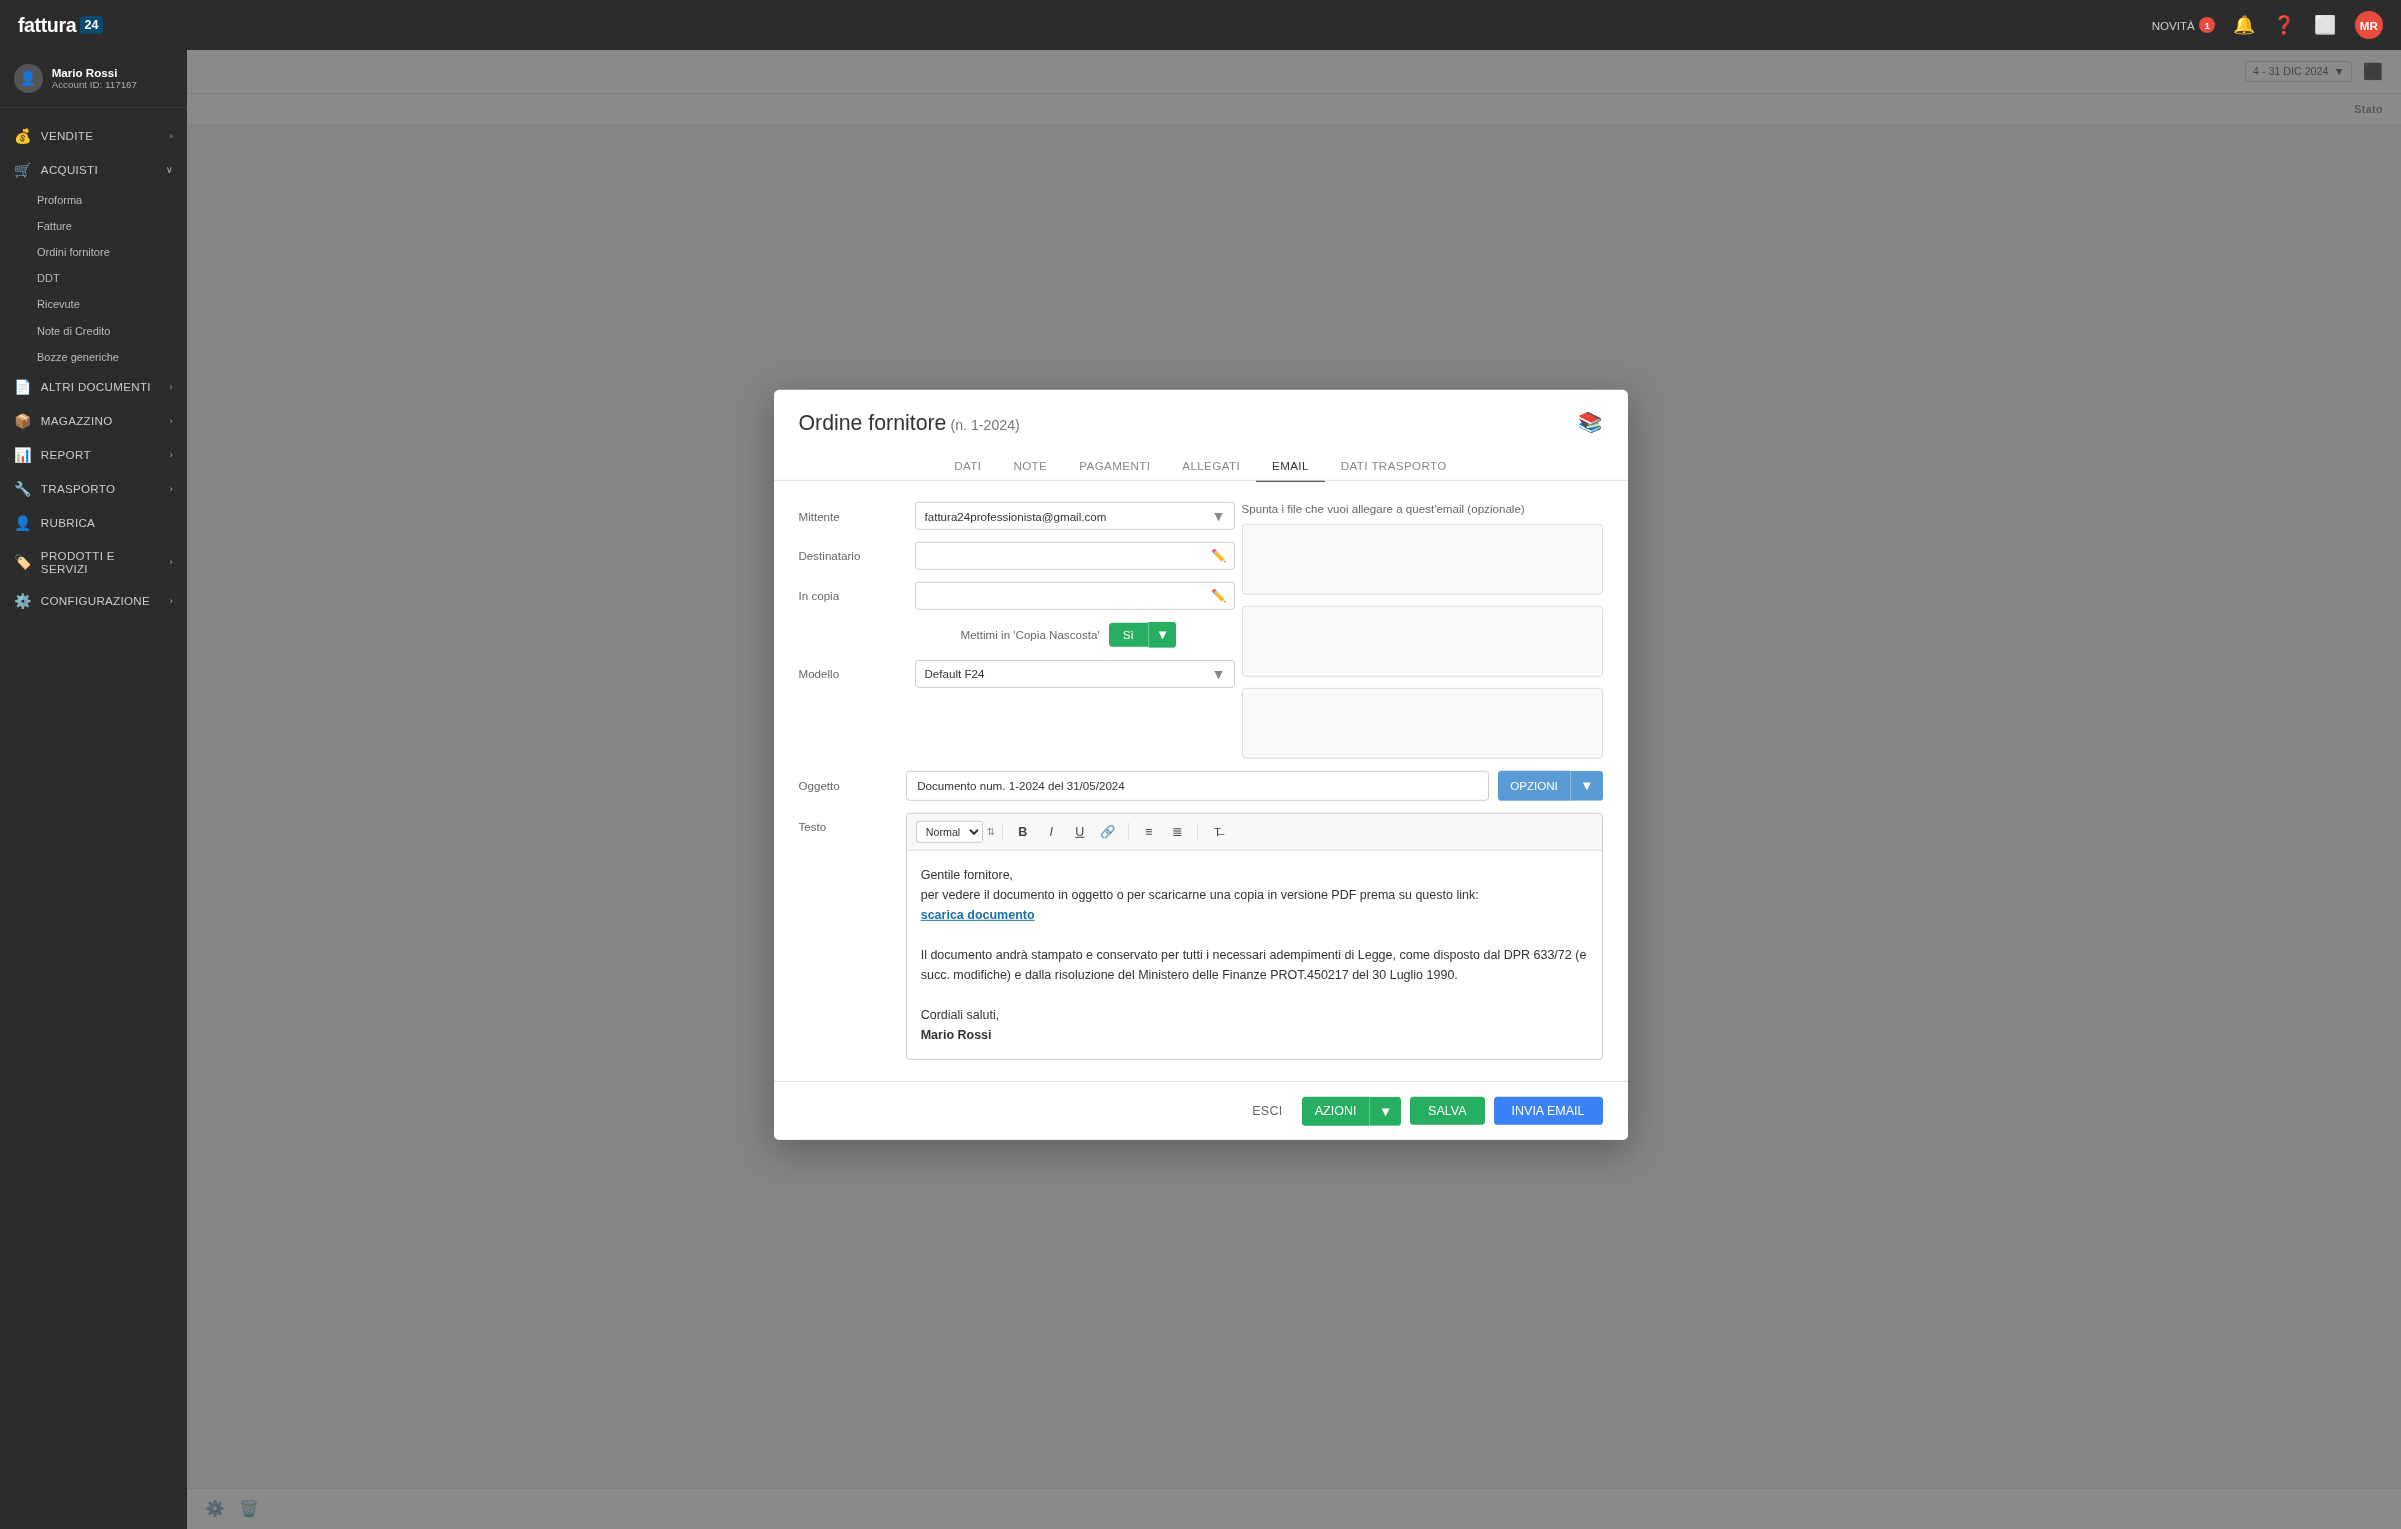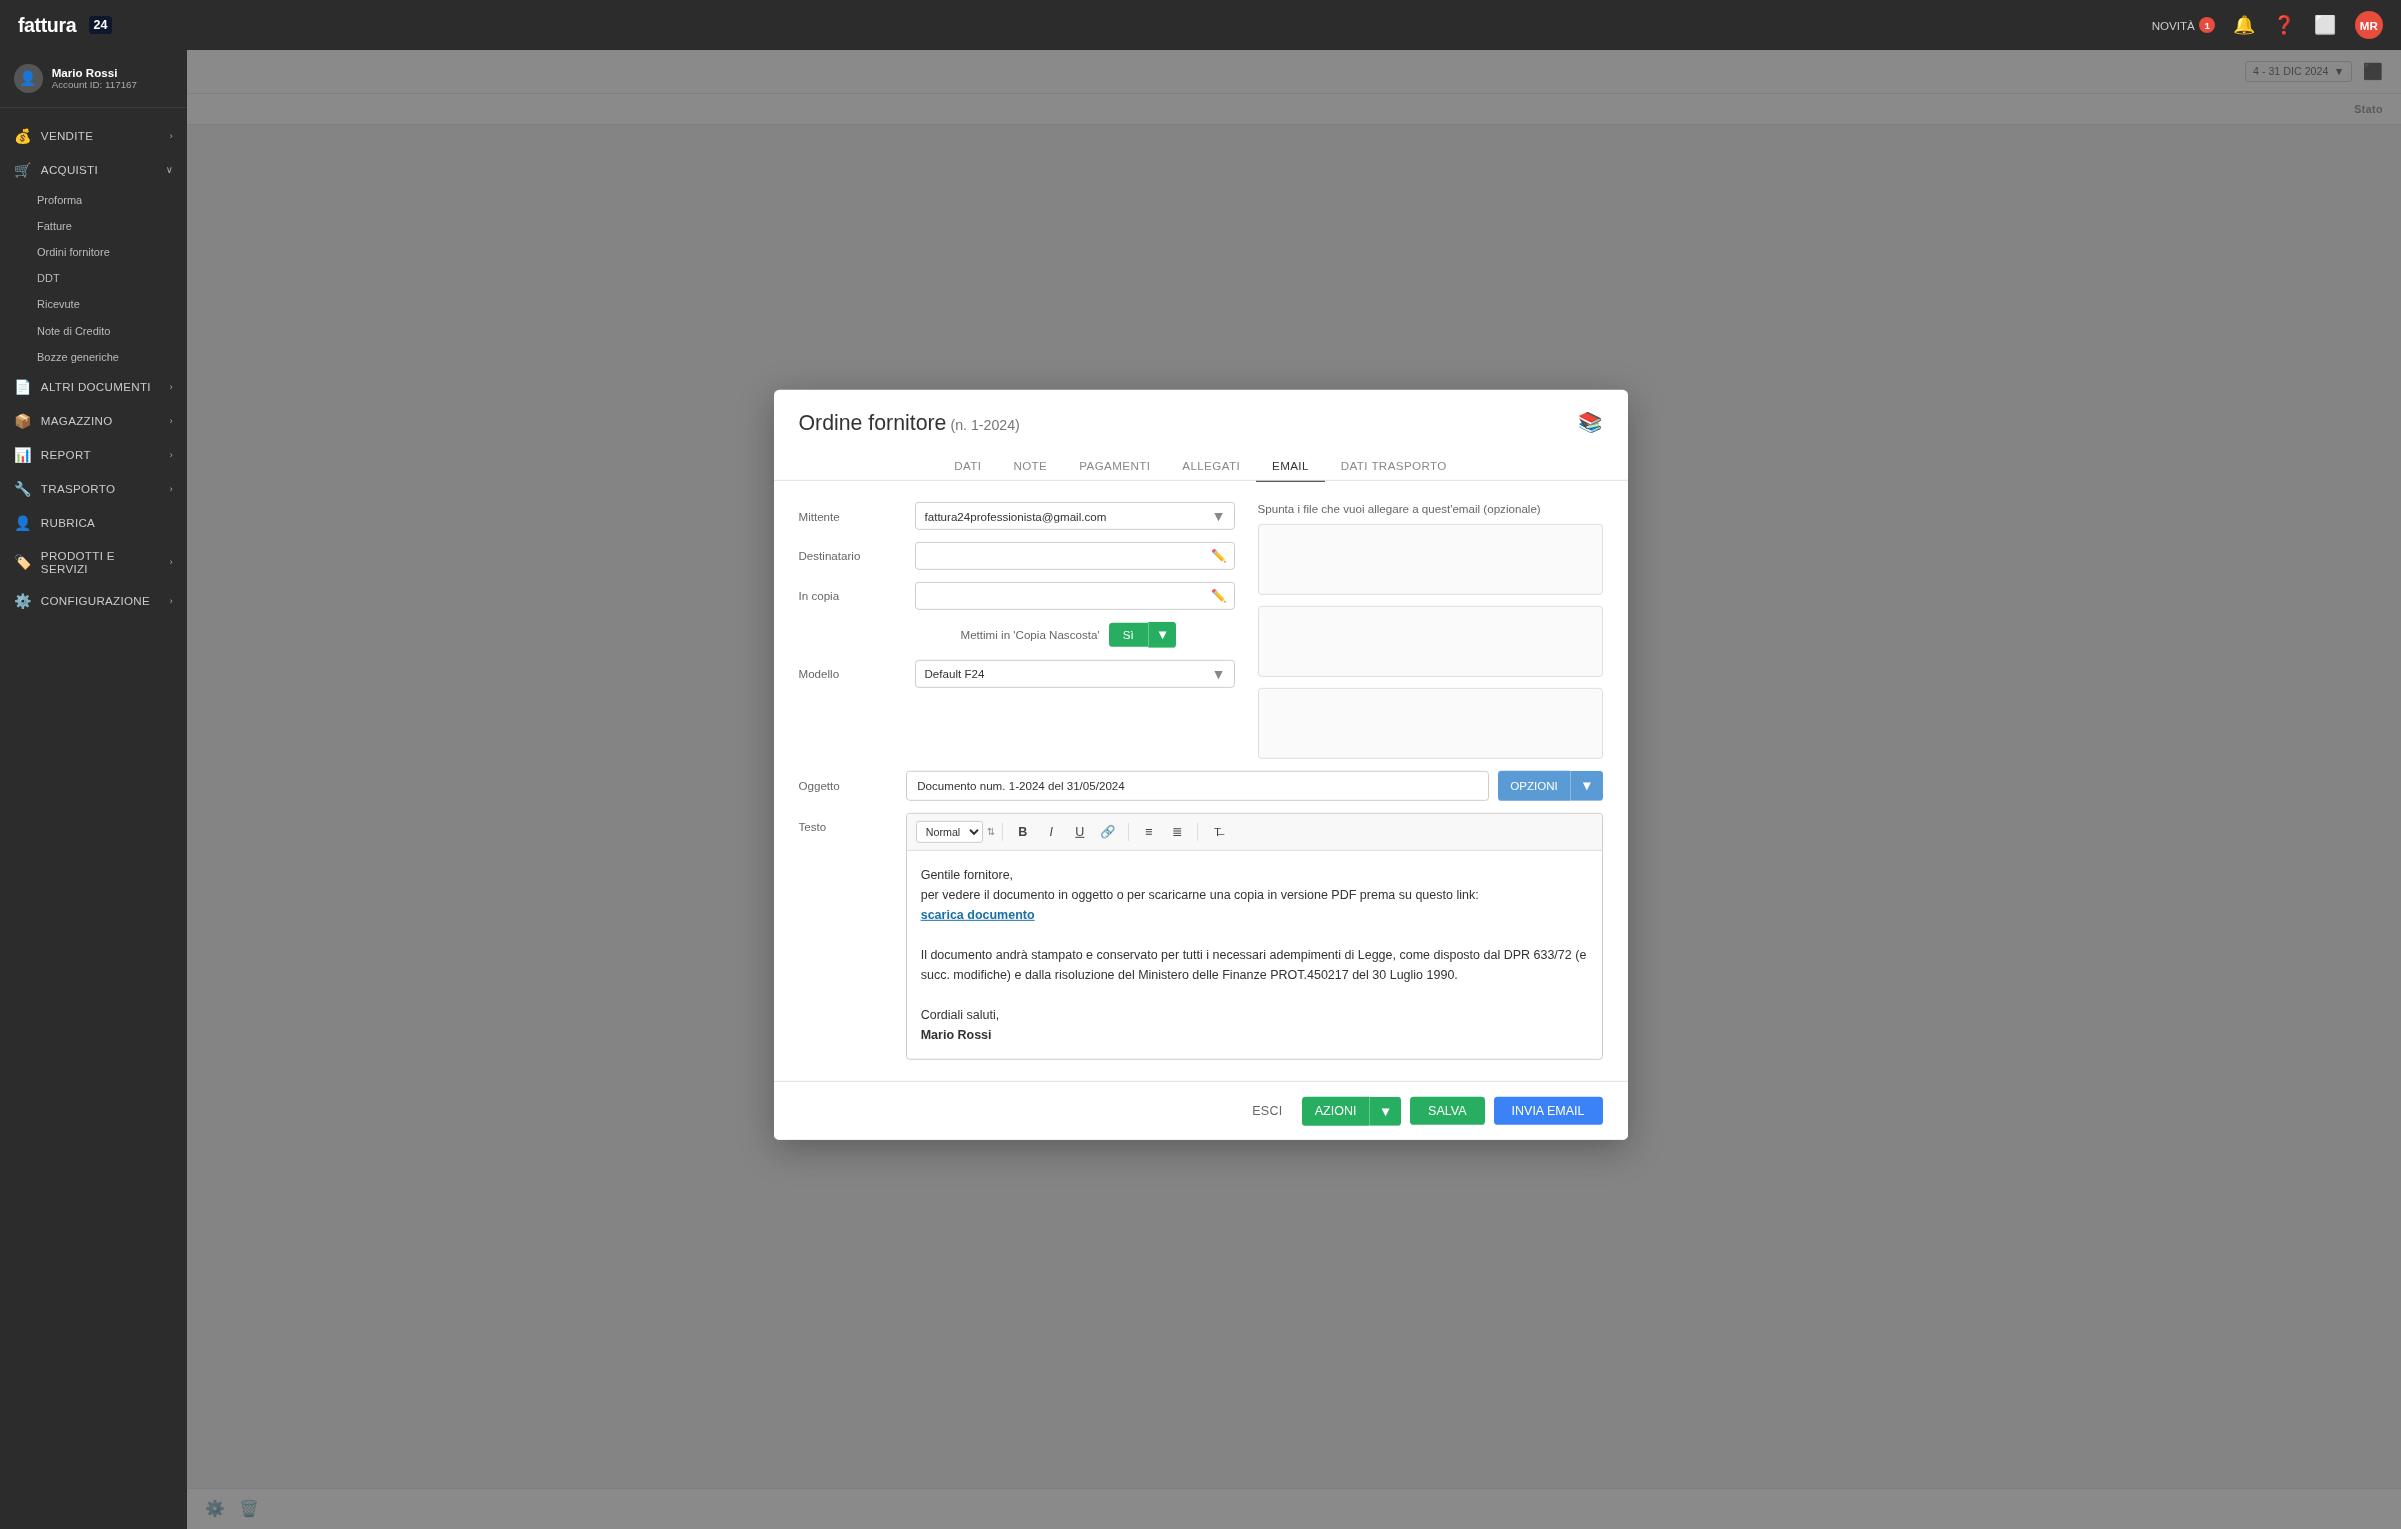"24" .logo-24 { background: #0f172a -> #0c4a6e; margin-left: 13px -> 4px }
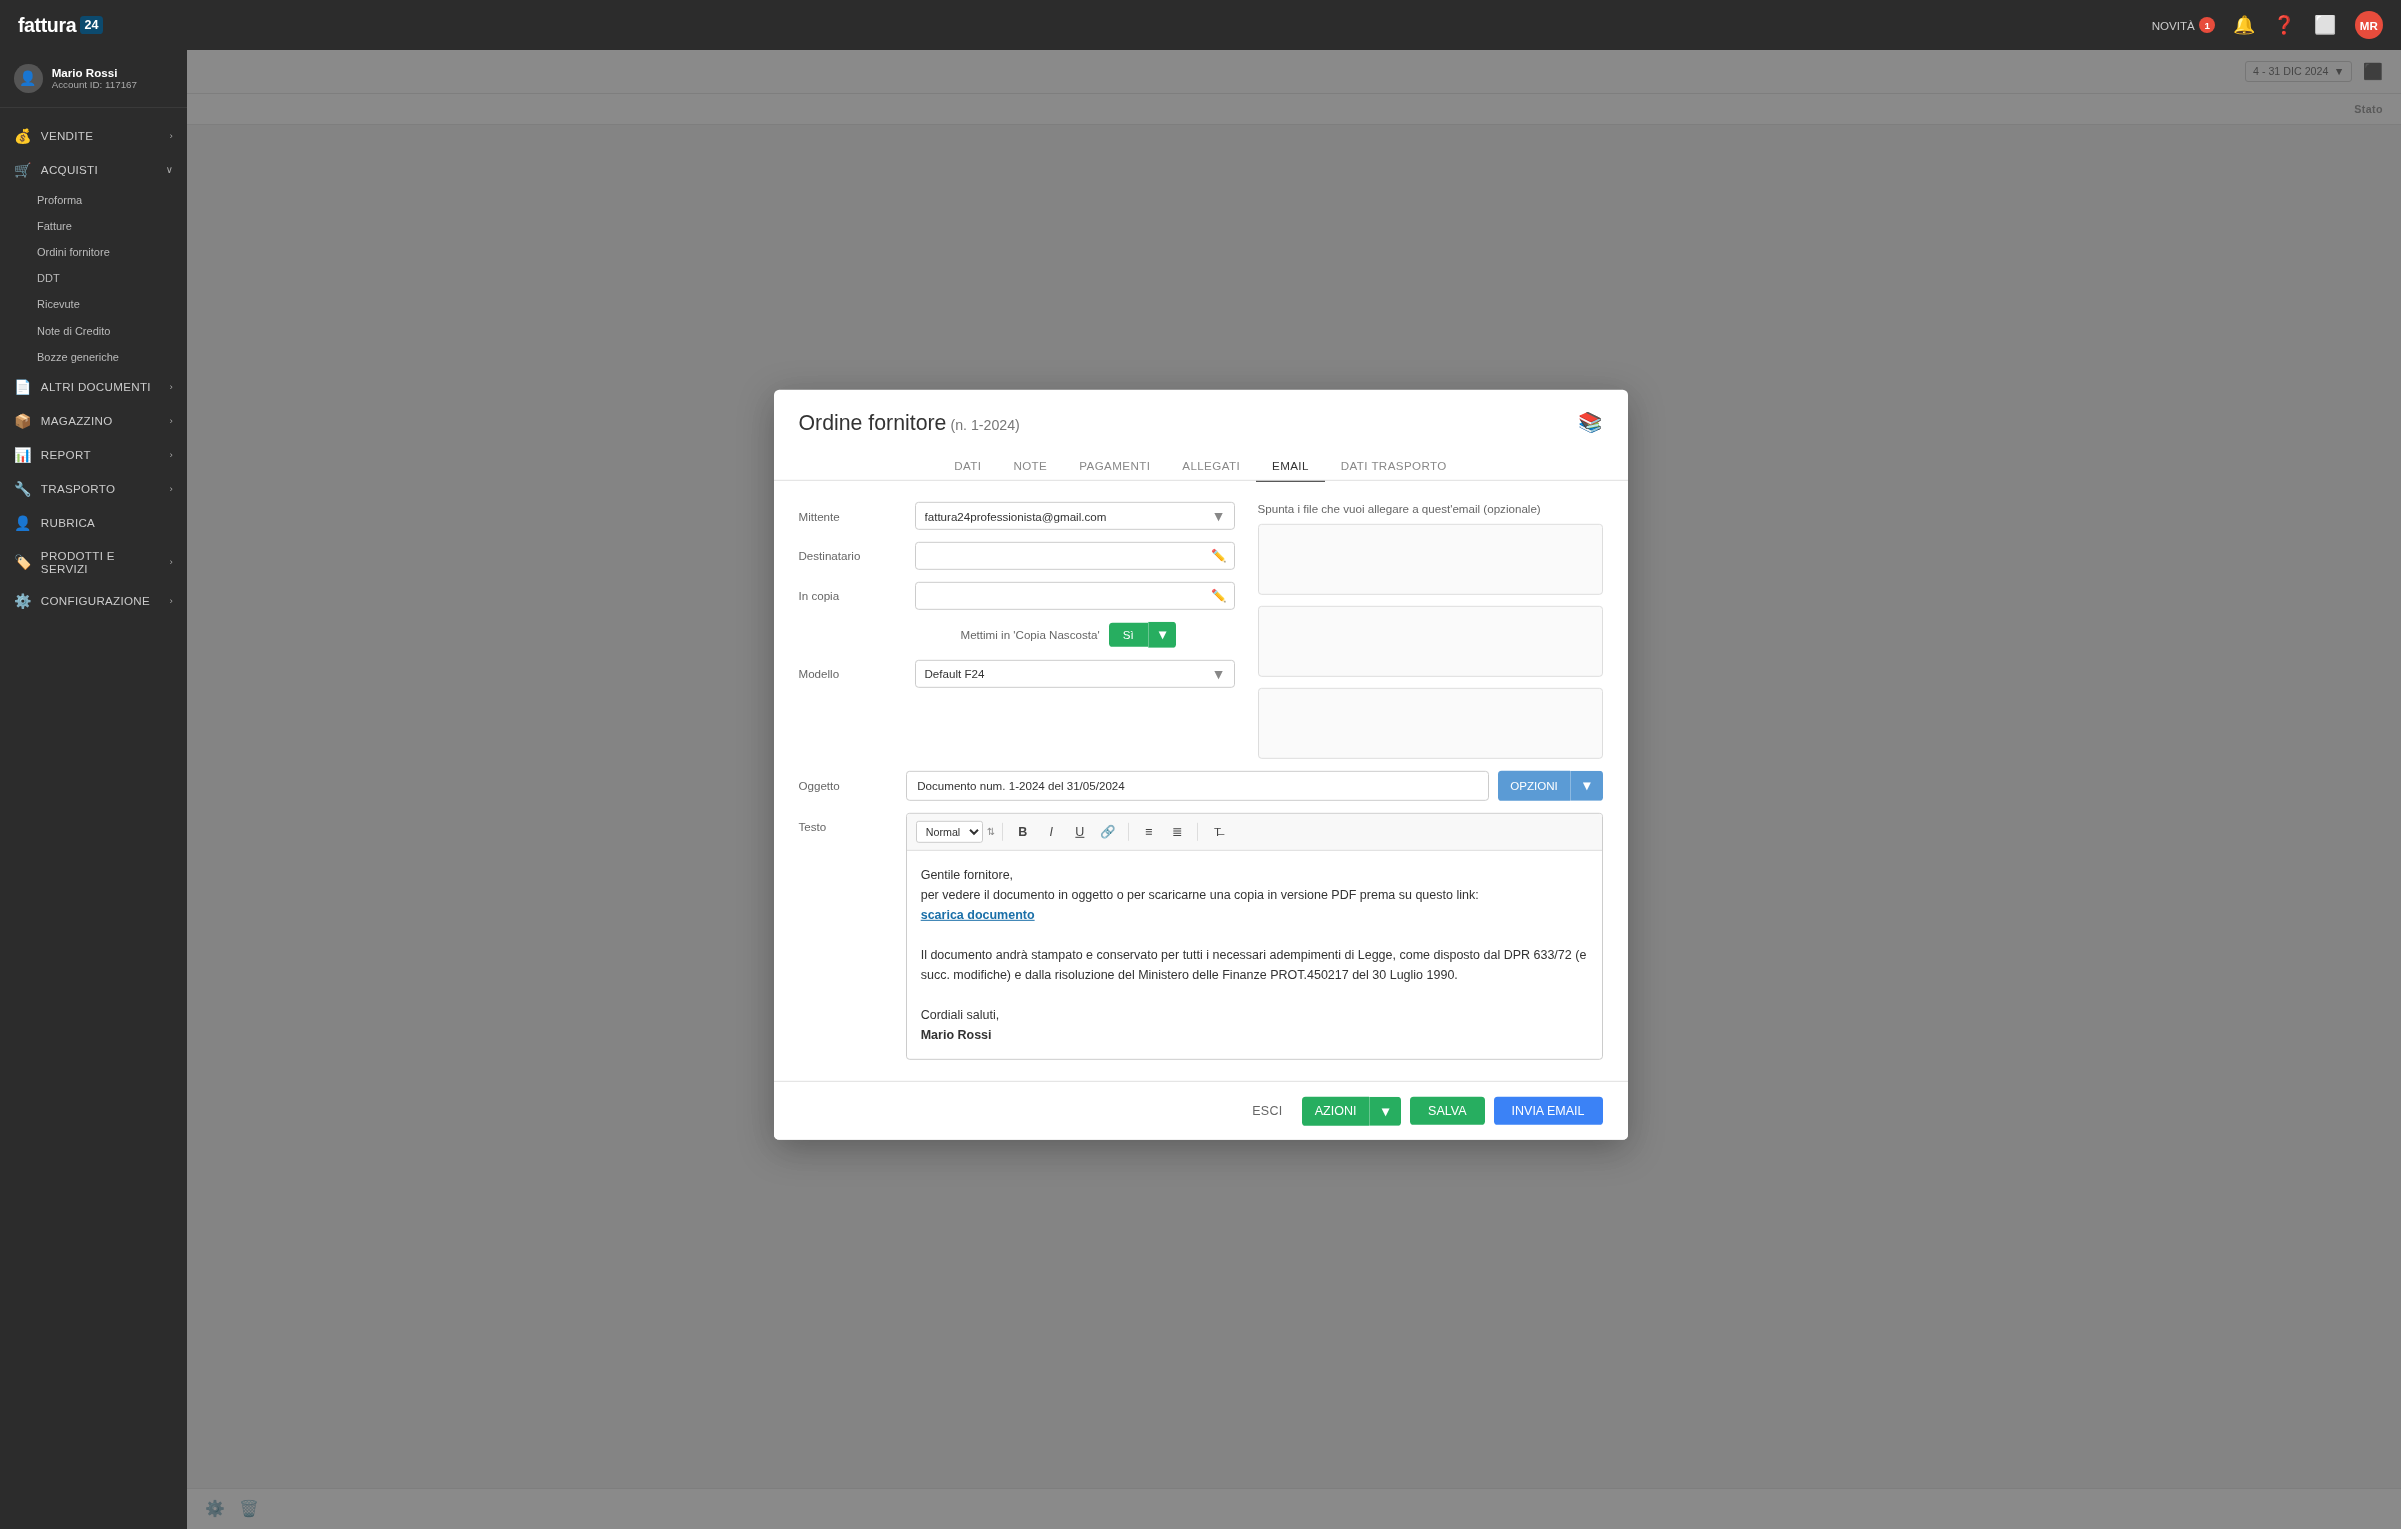"Mittente" div { gap: 23px -> 7px }
